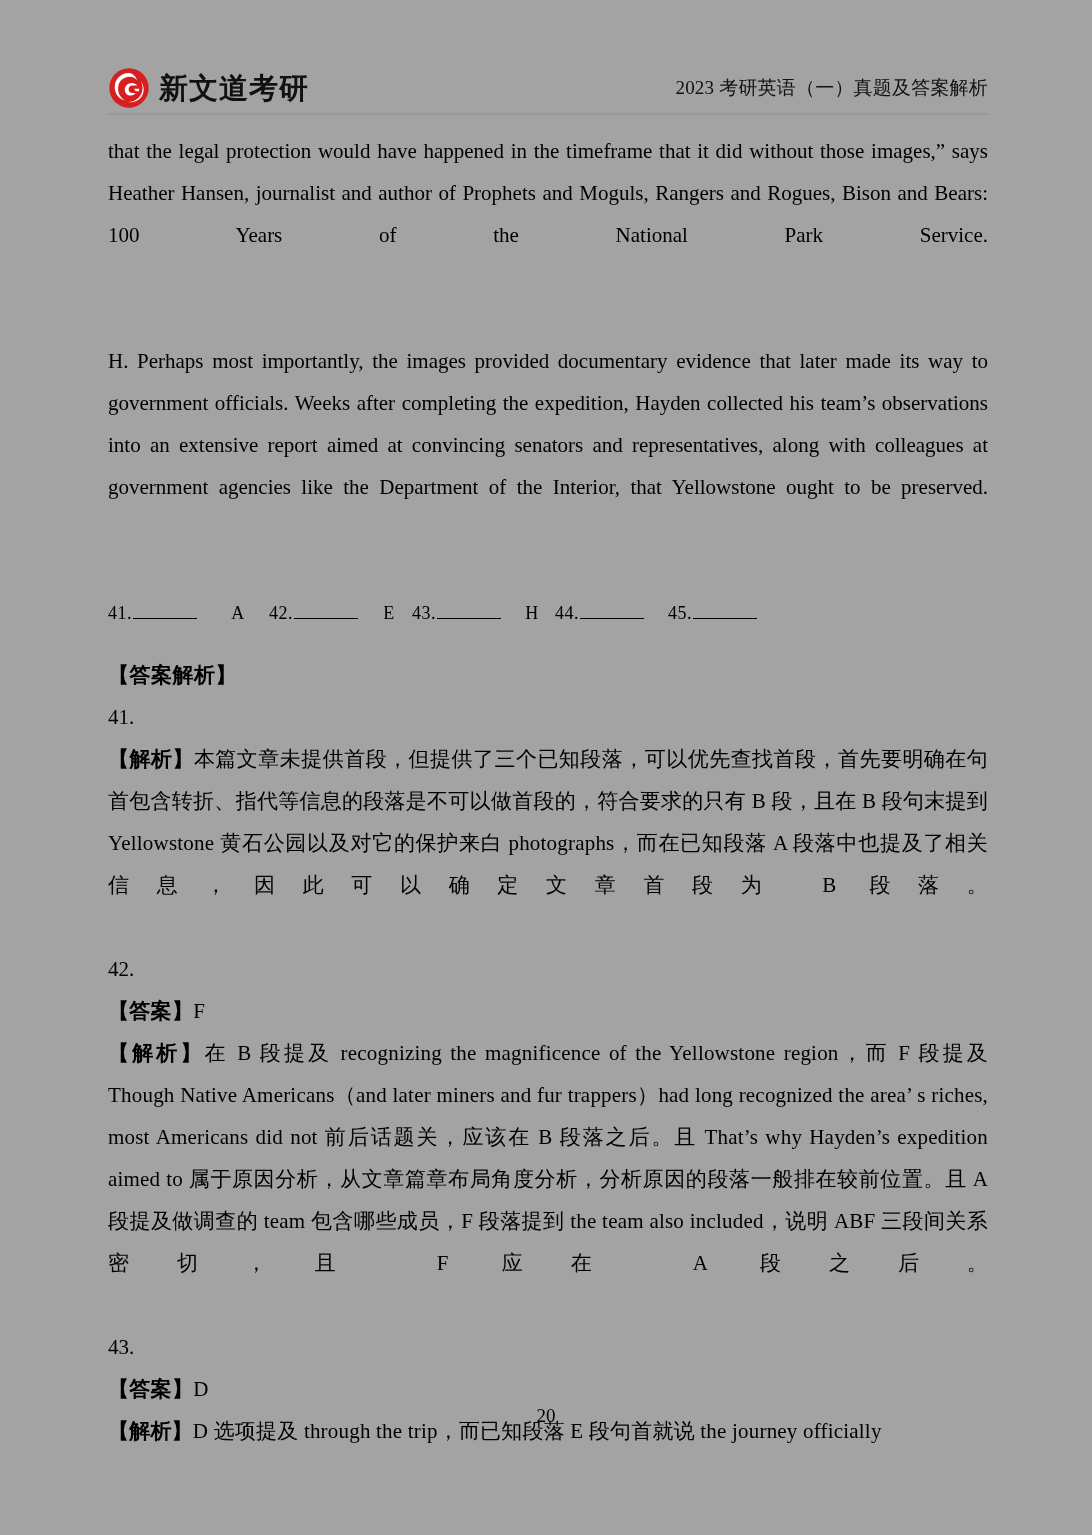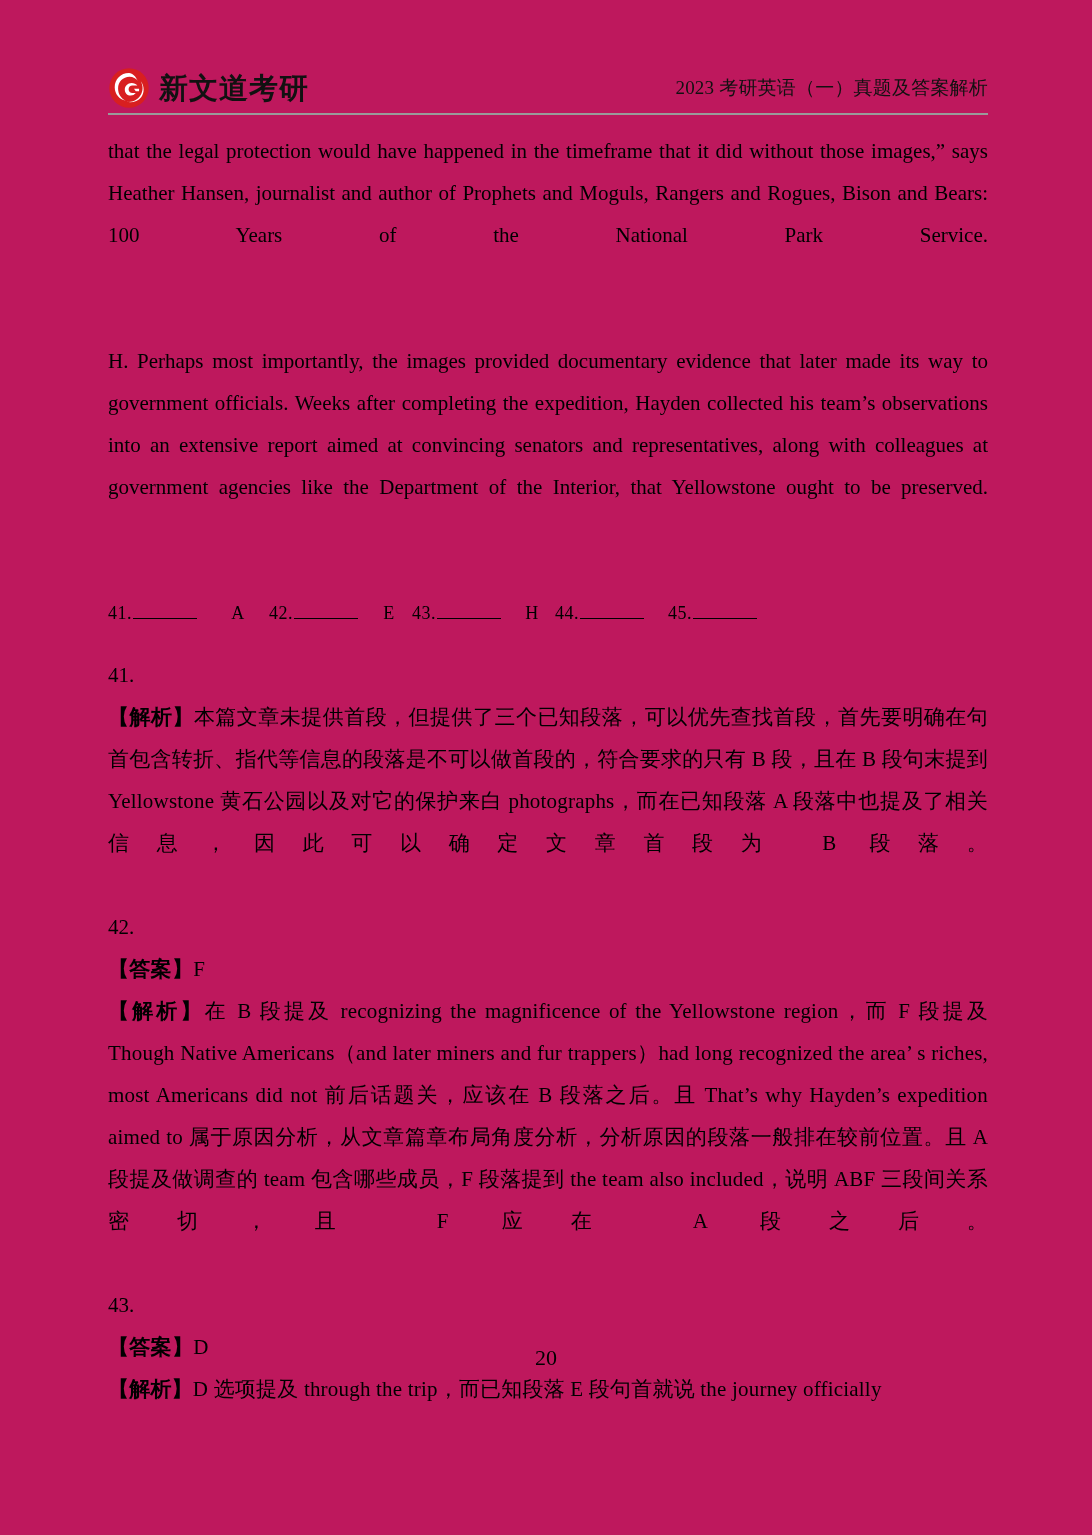"新文道考研" .page { background: #be185d -> #a3a3a3 }
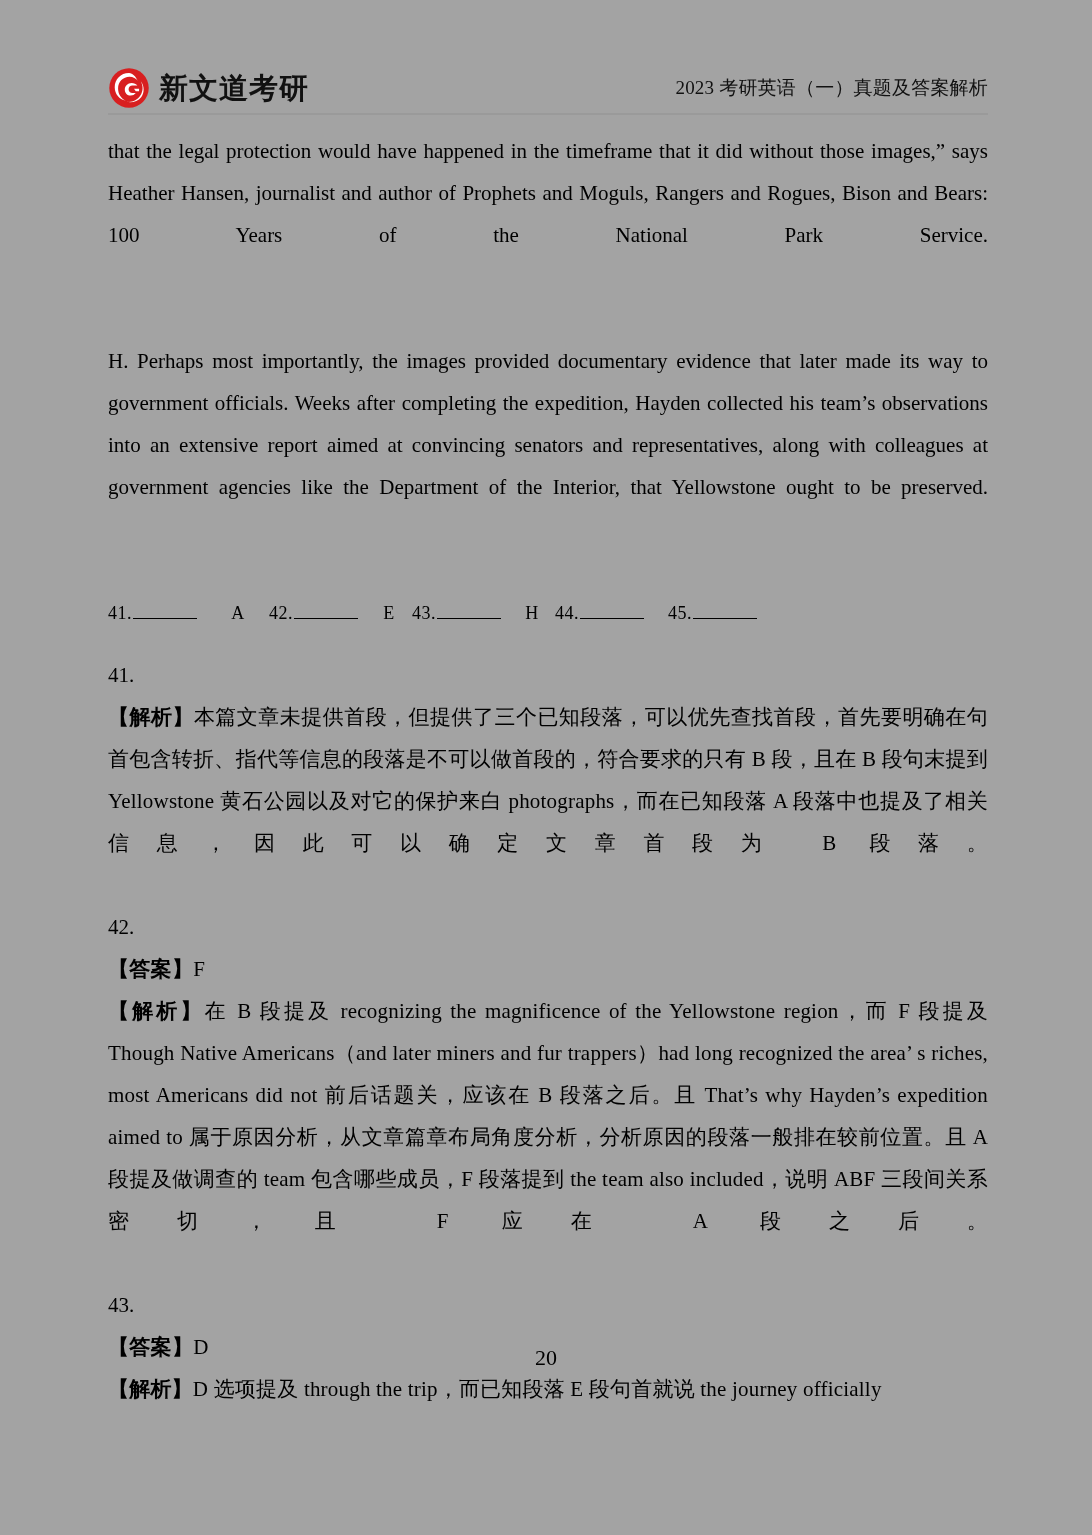"【答案解析】" div.cn-heading { html: none -> <div>【答案解析】</div> }
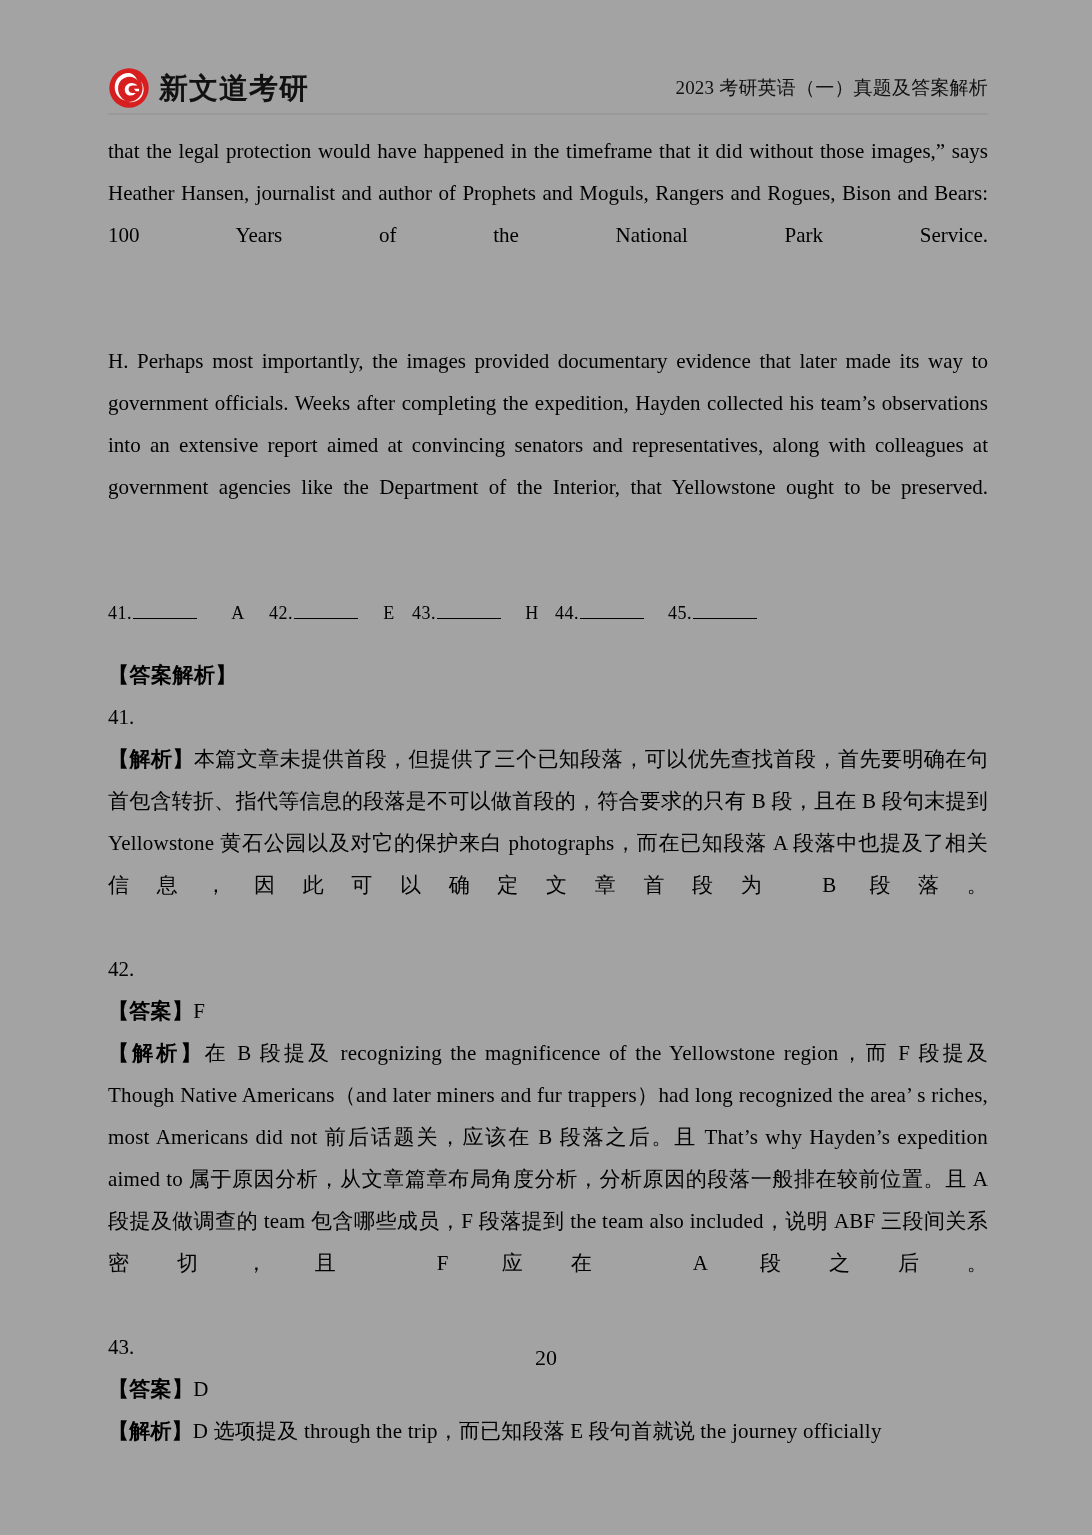"20" .page-number { font-size: 22px -> 19px; top: 1345px -> 1405px }
